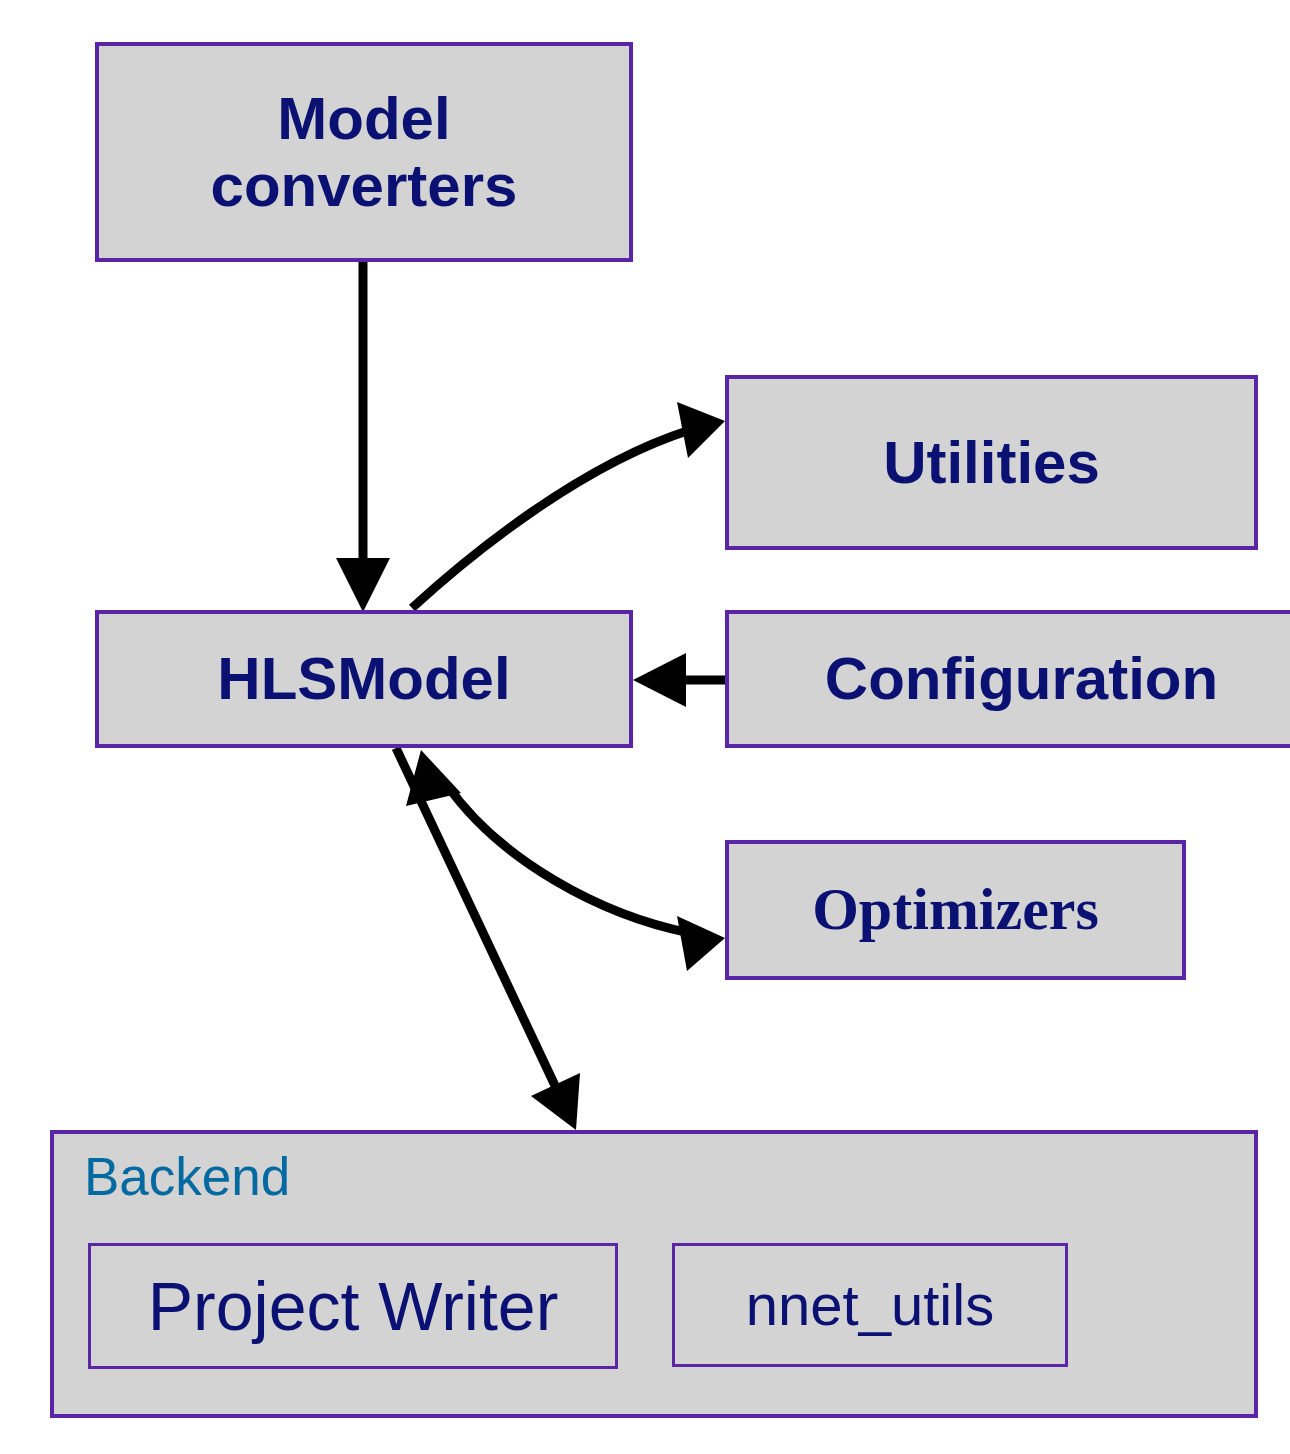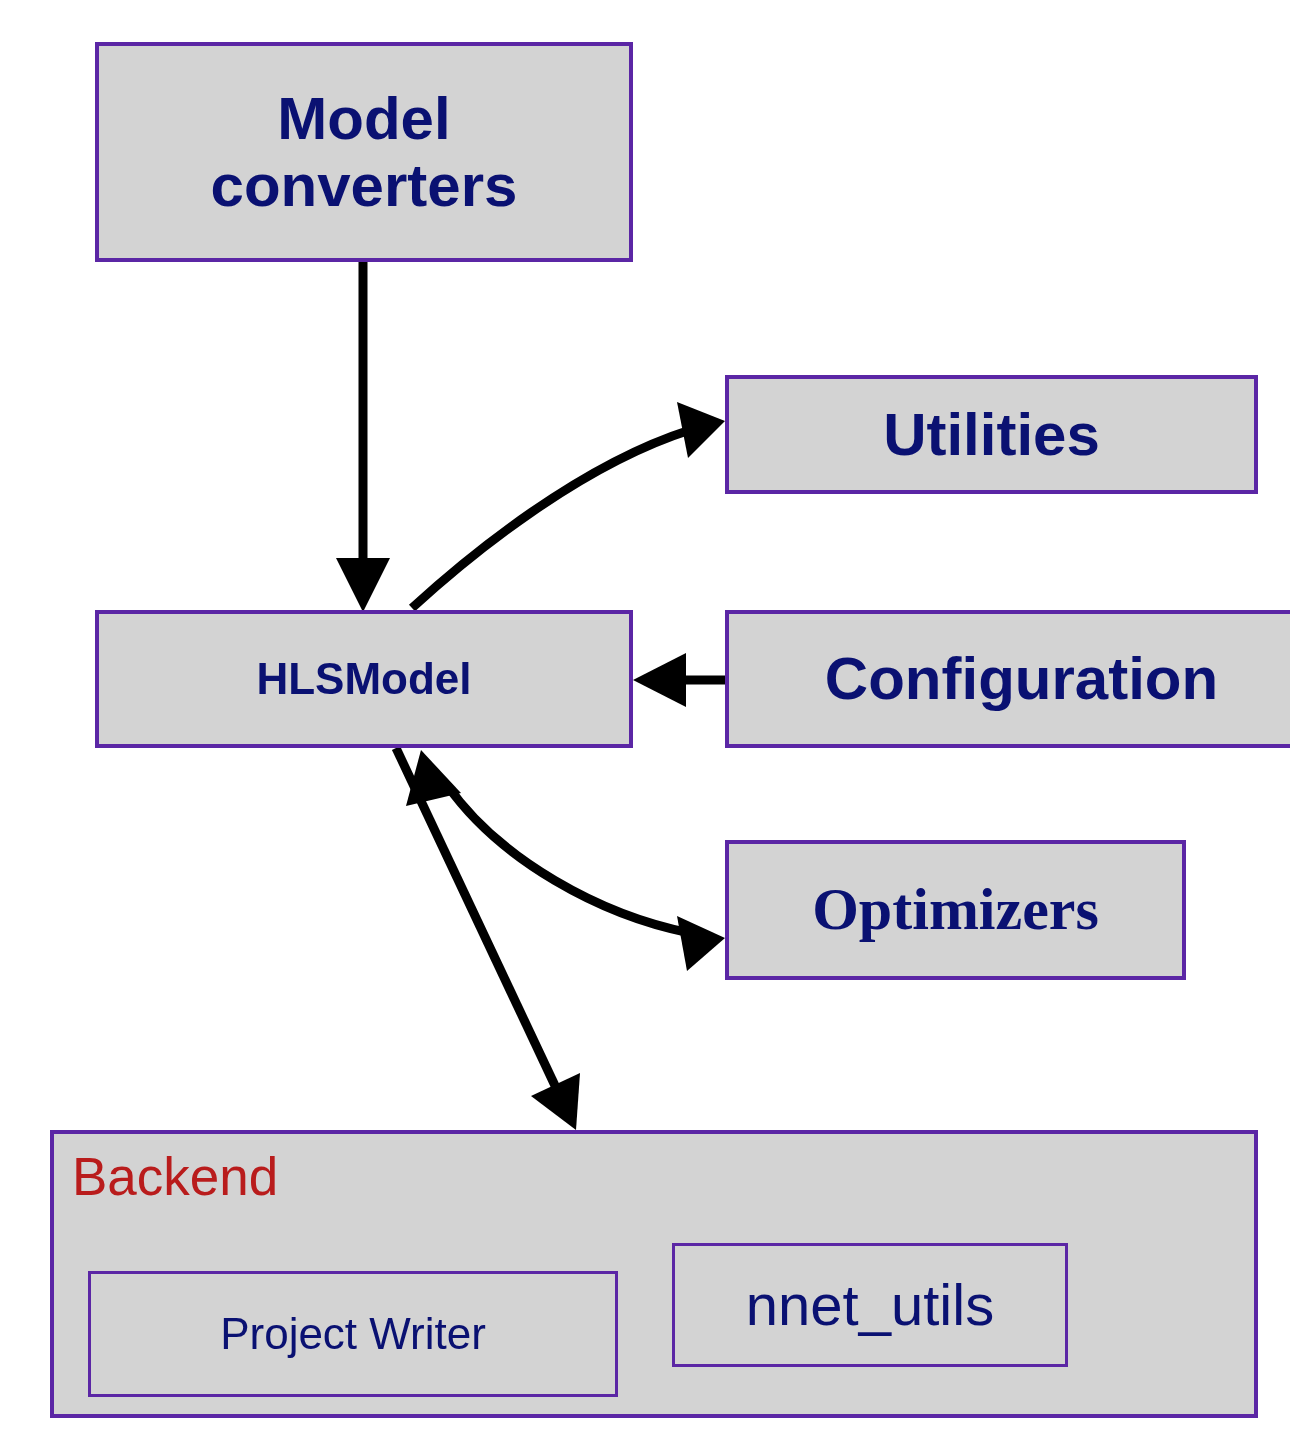"Utilities" #node-utilities { height: 119px -> 175px }
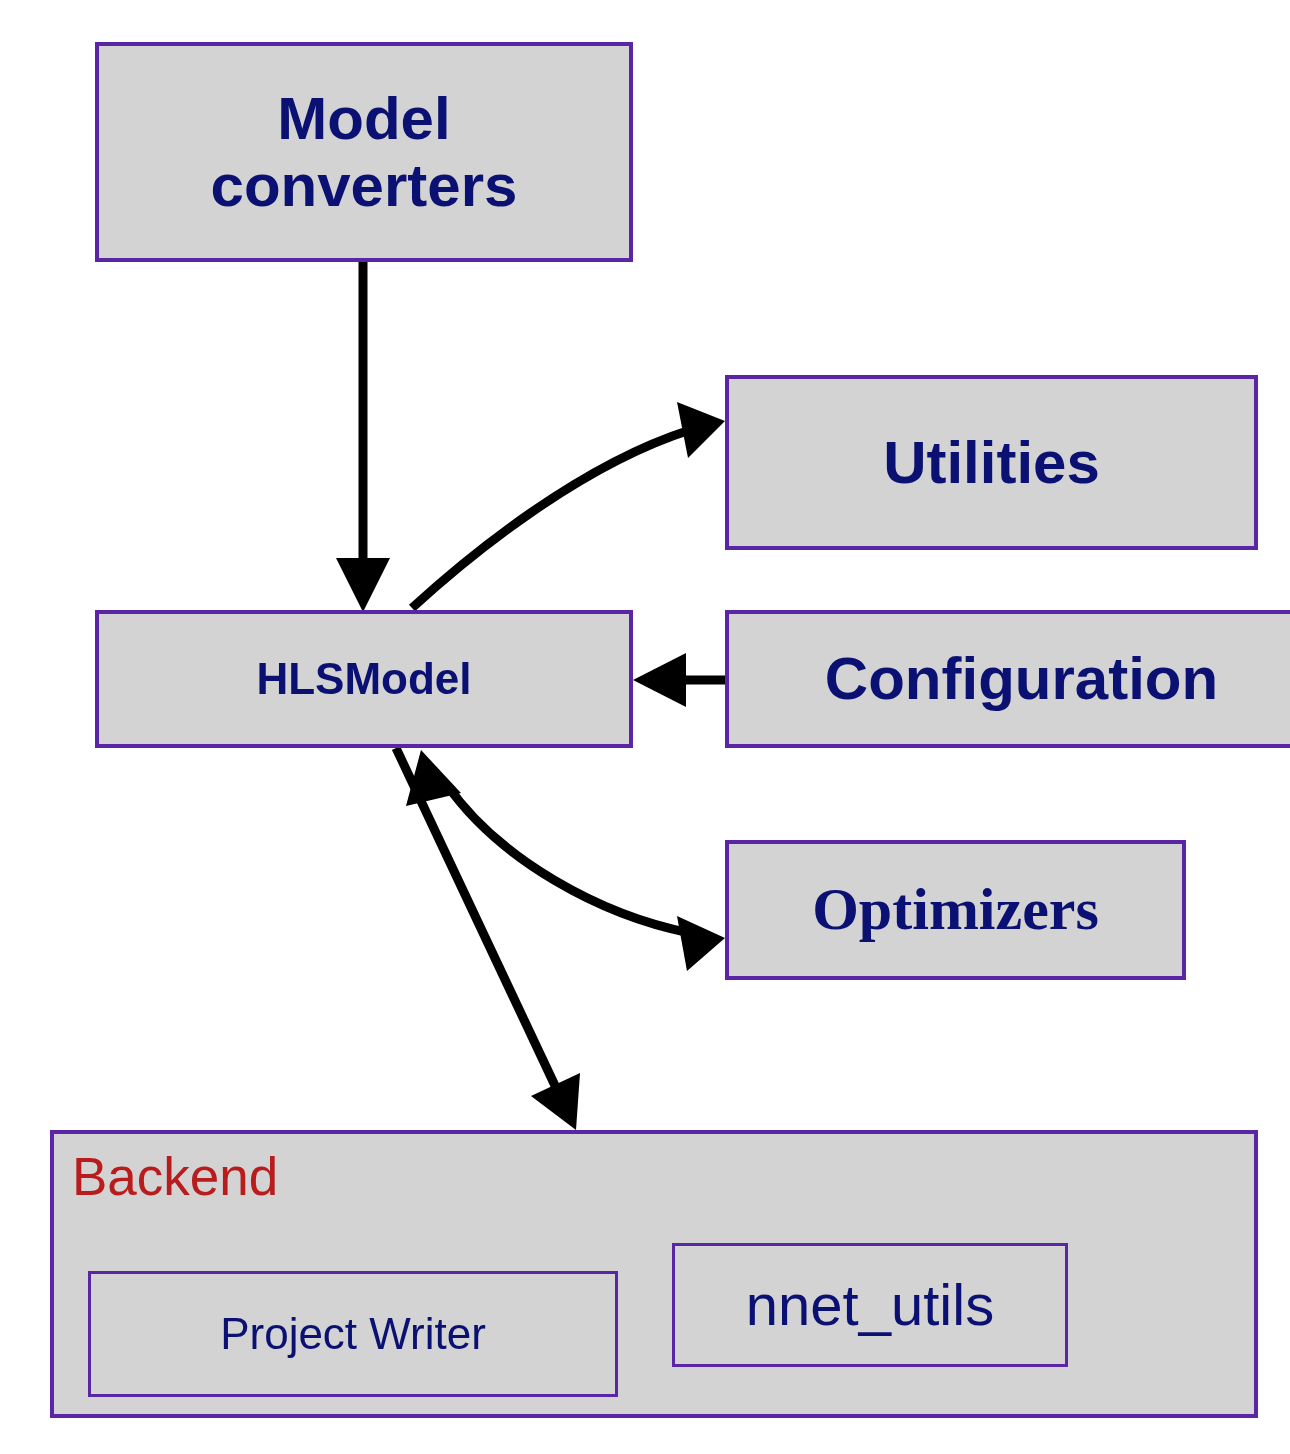"HLSModel" #node-hlsmodel { font-size: 44px -> 60px }
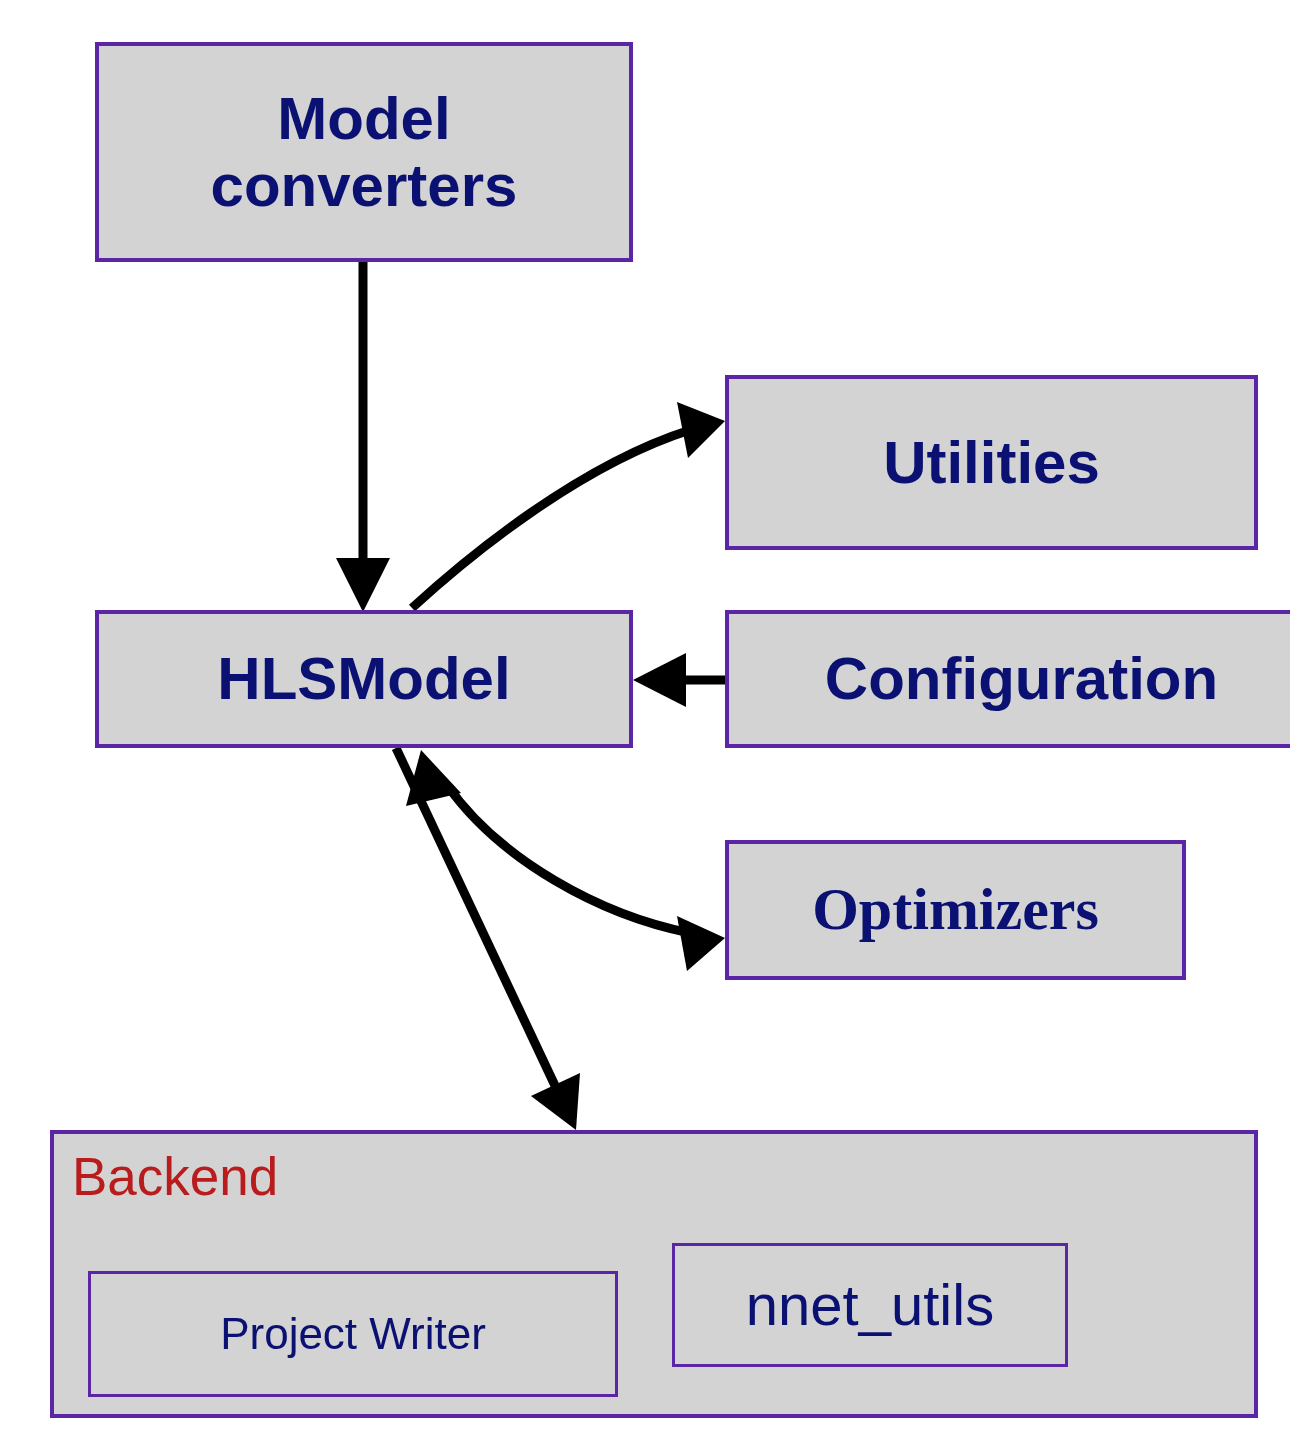"Backend" #backend-title { color: #b91c1c -> #0369a1; left: 18px -> 30px }
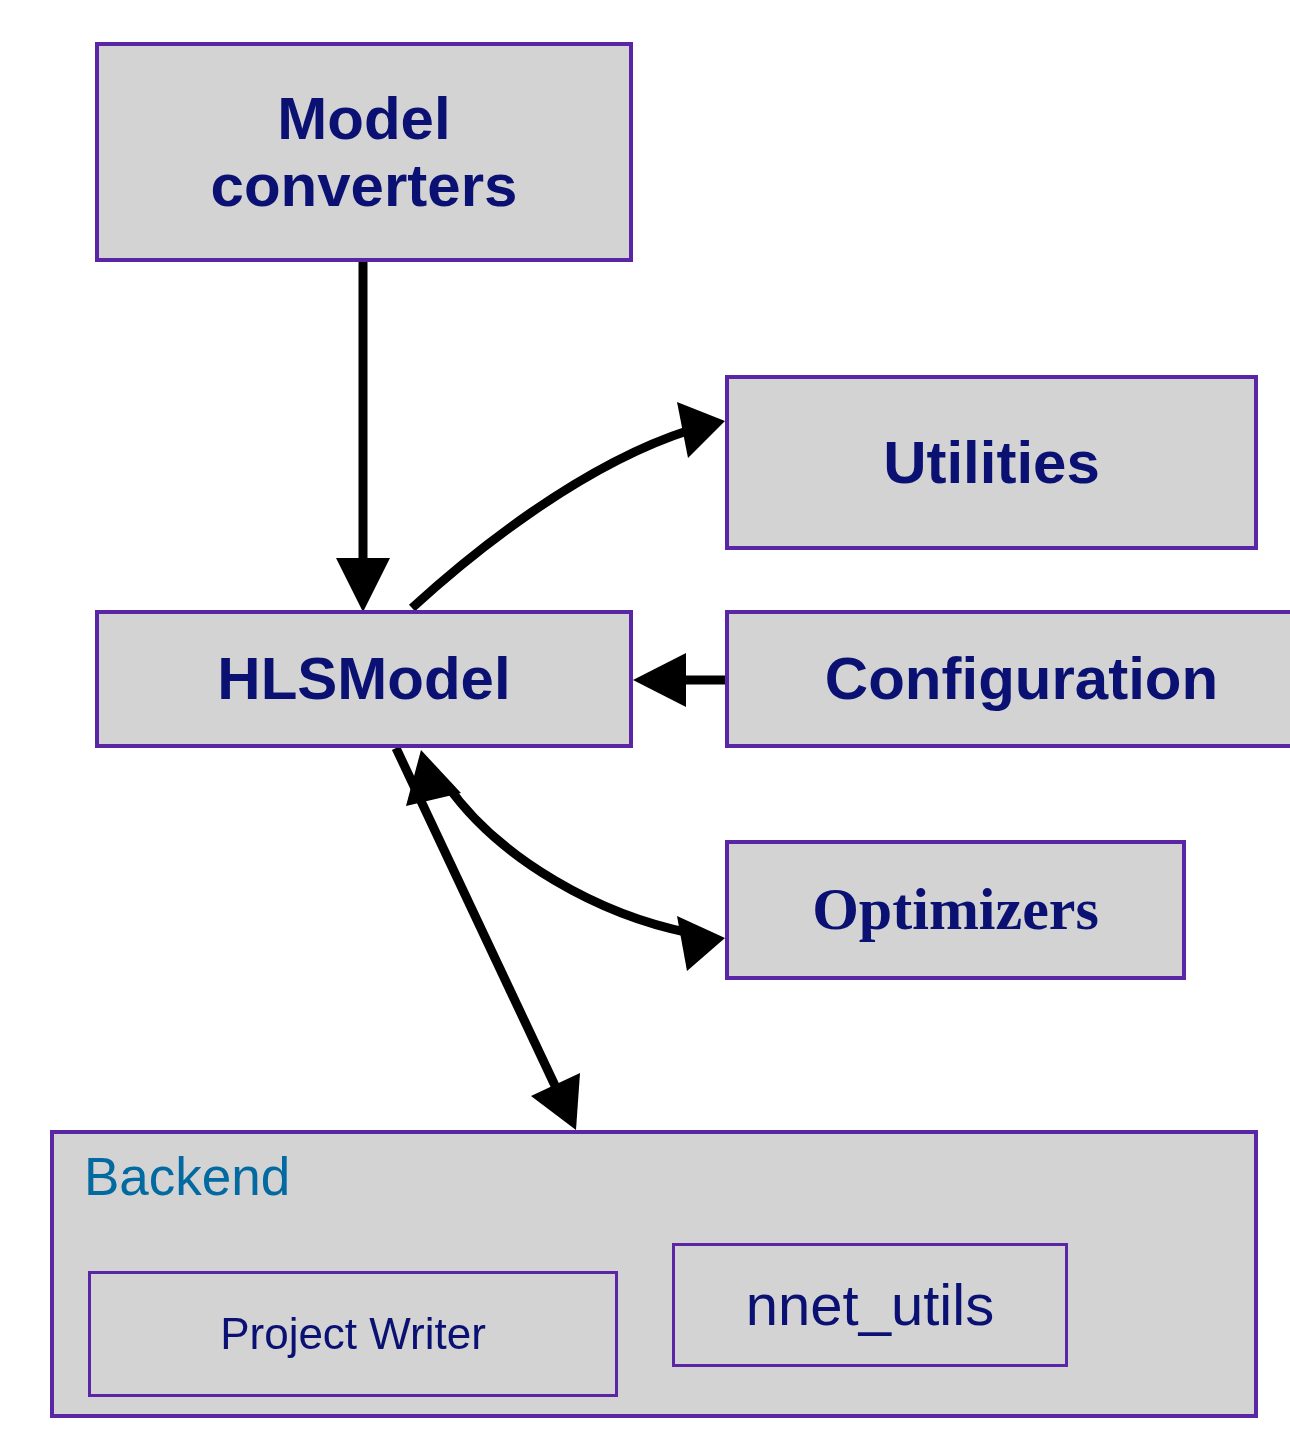"Project Writer" #node-project-writer { font-size: 44px -> 68px; margin-top: 28px -> none }
